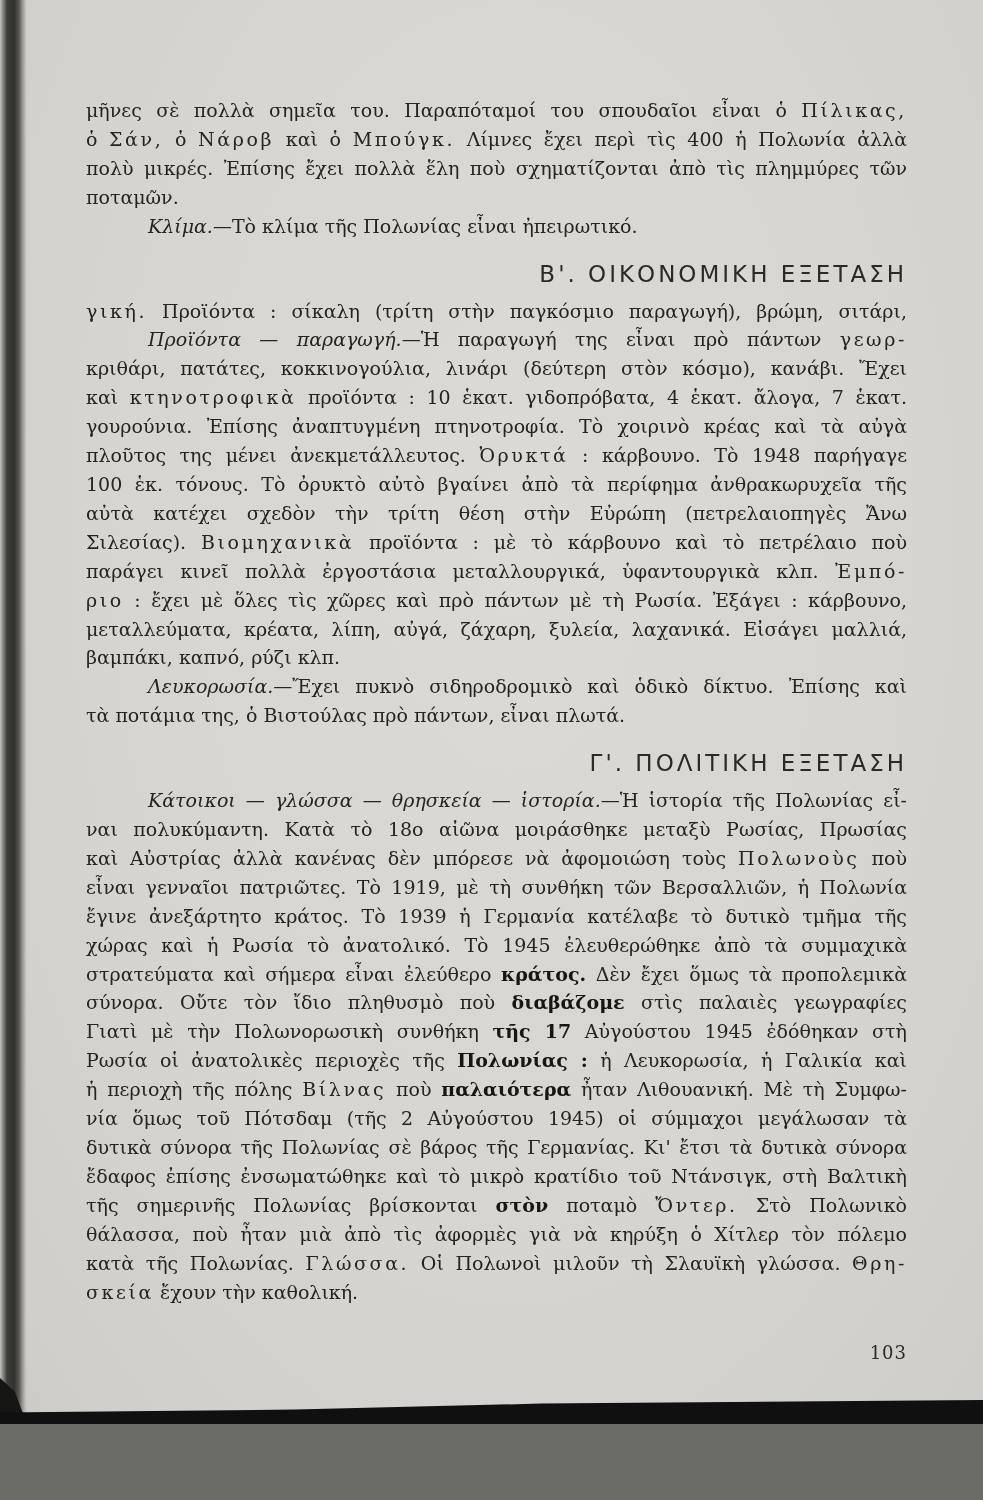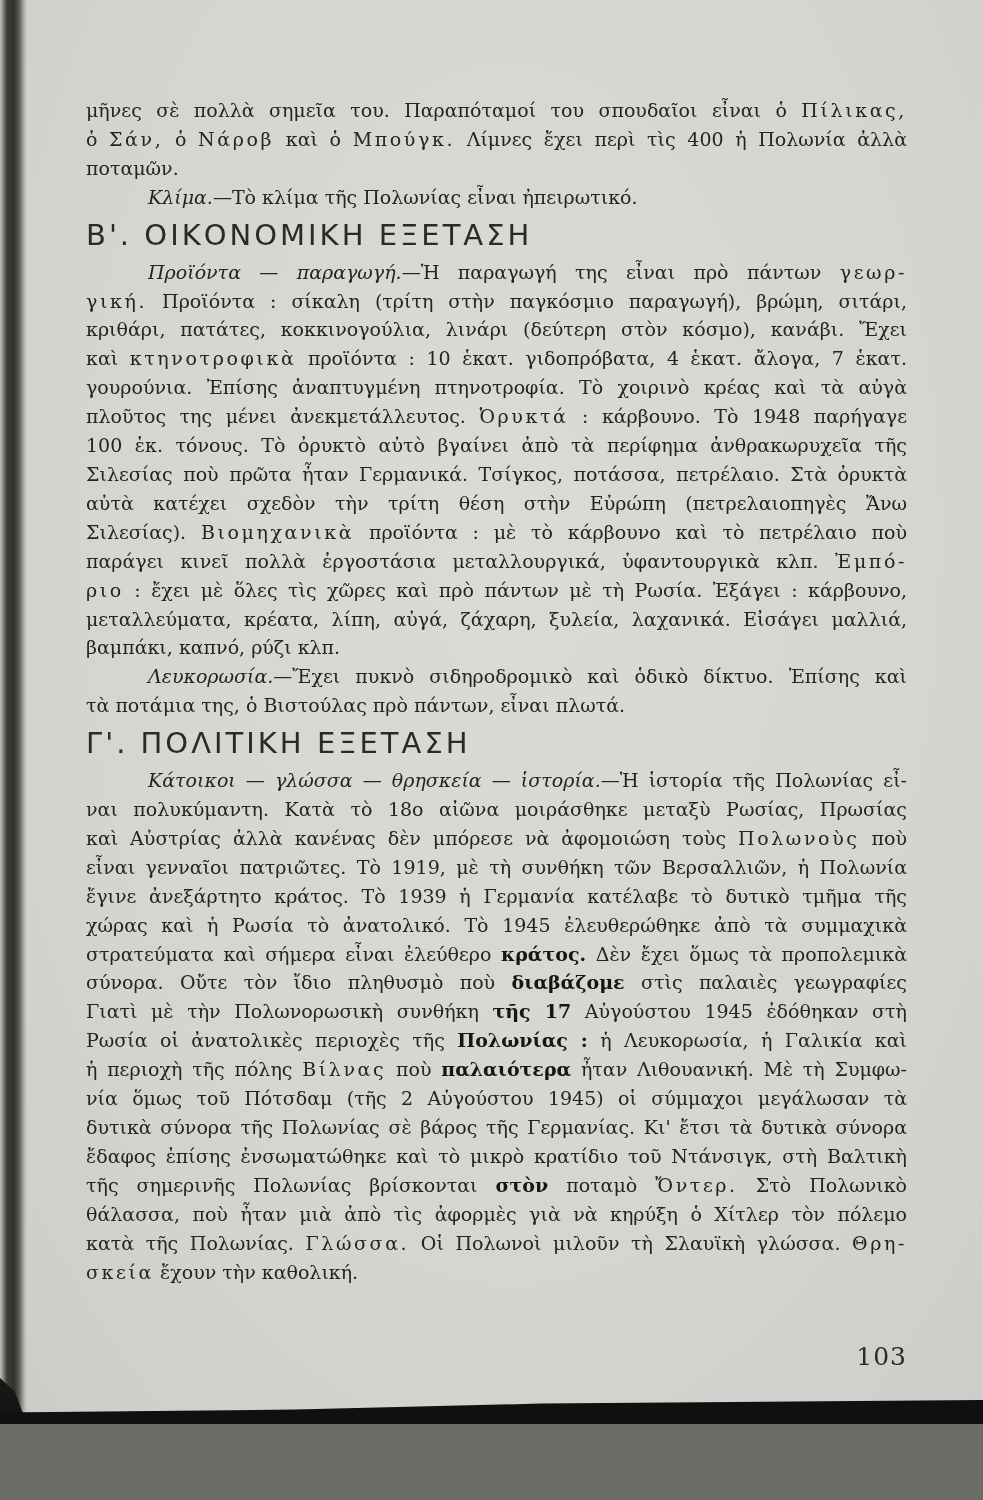"πολὺ μικρές. Ἐπίσης ἔχει πολλὰ" div.line { html: none -> <div><span>πολὺ μικρές. Ἐπίσης ἔχει πολλὰ ἕλη ποὺ σχηματίζονται ἀπὸ τὶς πλημμύρες τῶν</span></div> }
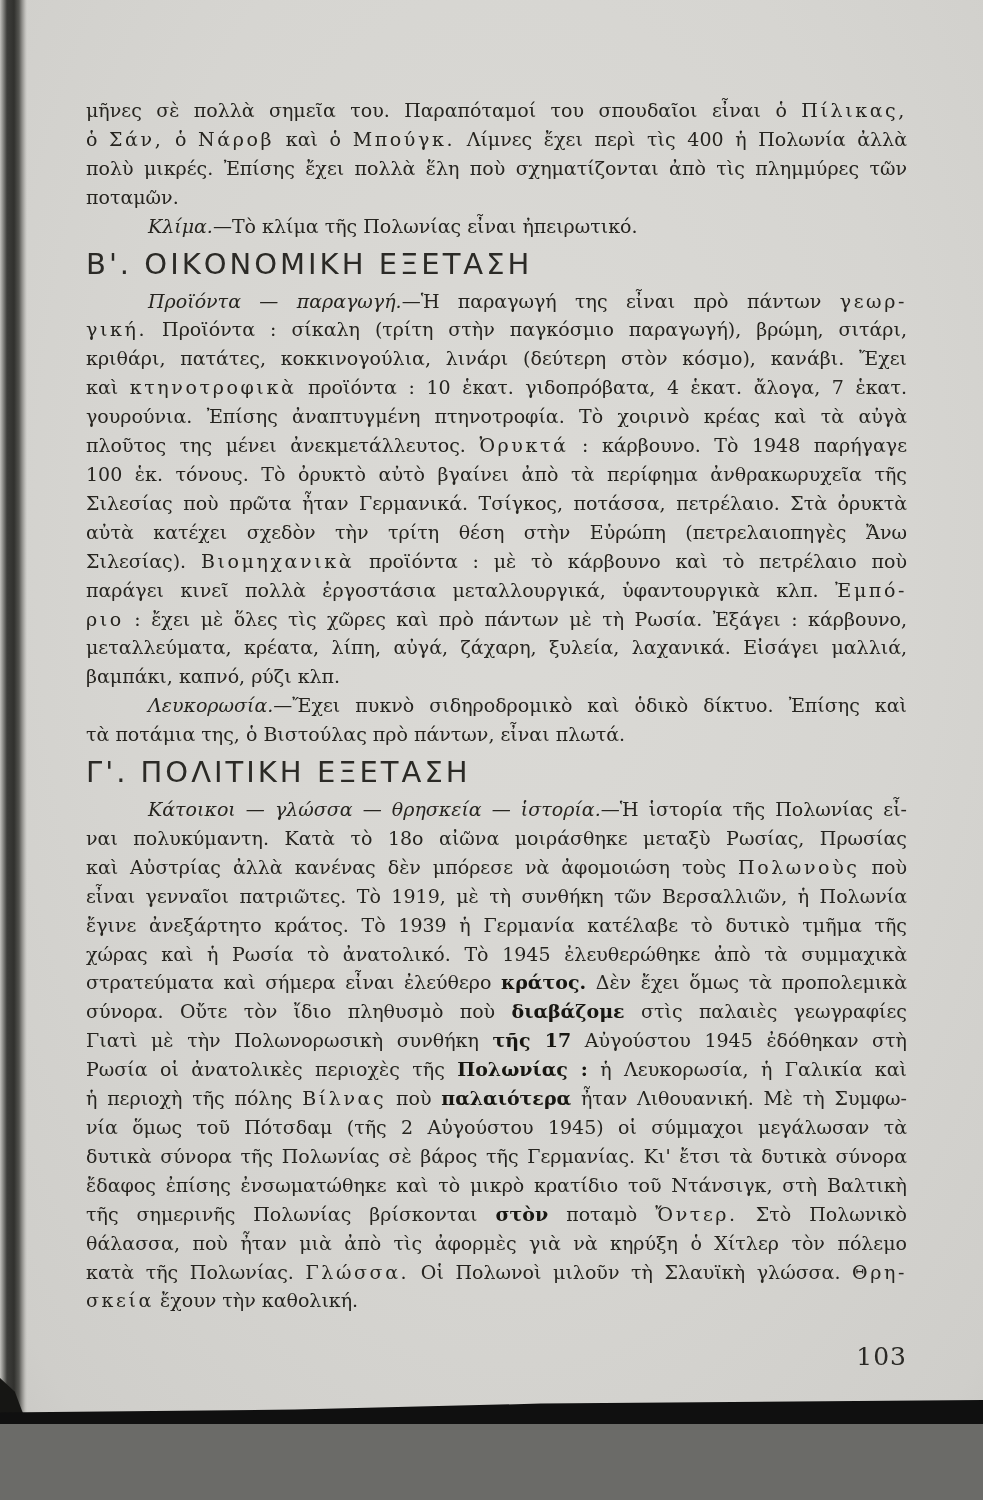"Β'. ΟΙΚΟΝΟΜΙΚΗ ΕΞΕΤΑΣΗ" .heading { font-size: 29px -> 23px; margin: 9px 0 8px 0 -> 19px 0 8px 0; text-align: left -> right }
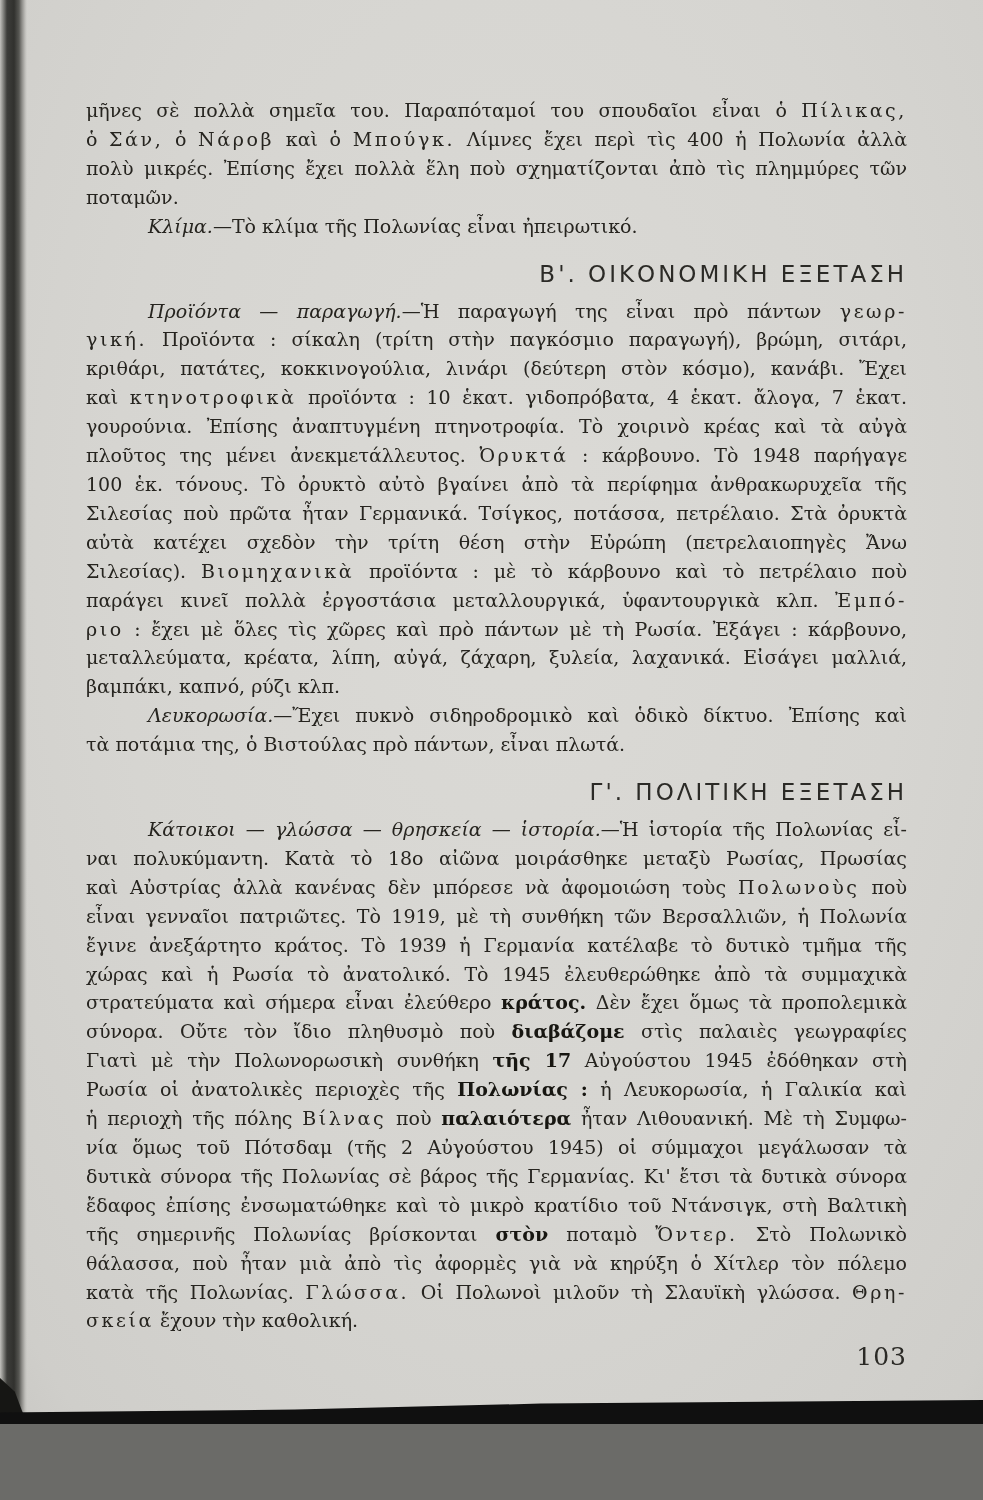"Προϊόντα — παραγωγή.—Ἡ παραγωγή της" div.line { order: before "γική. Προϊόντα : σίκαλη (τρίτη" -> after "γική. Προϊόντα : σίκαλη (τρίτη" }
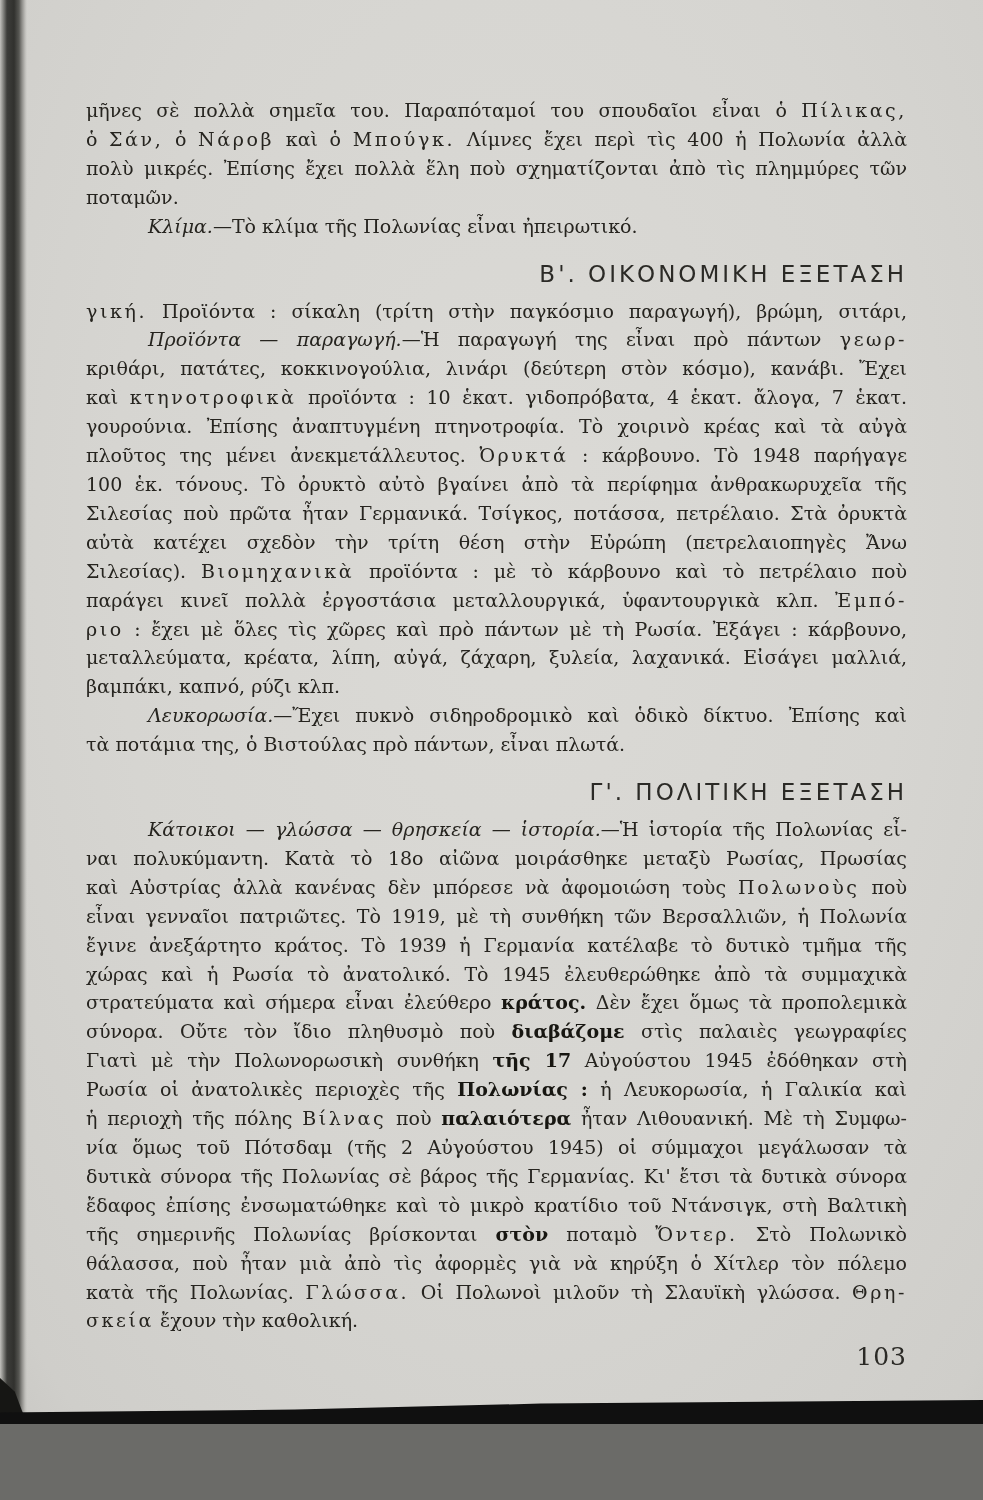"Σιλεσίας ποὺ πρῶτα ἦταν Γερμανικά." div.line { html: <div><span>Σιλεσίας ποὺ πρῶτα ἦταν Γερμανικά. Τσίγκος, ποτάσσα, πετρέλαιο. Στὰ ὀρυκτὰ</span></div> -> none }
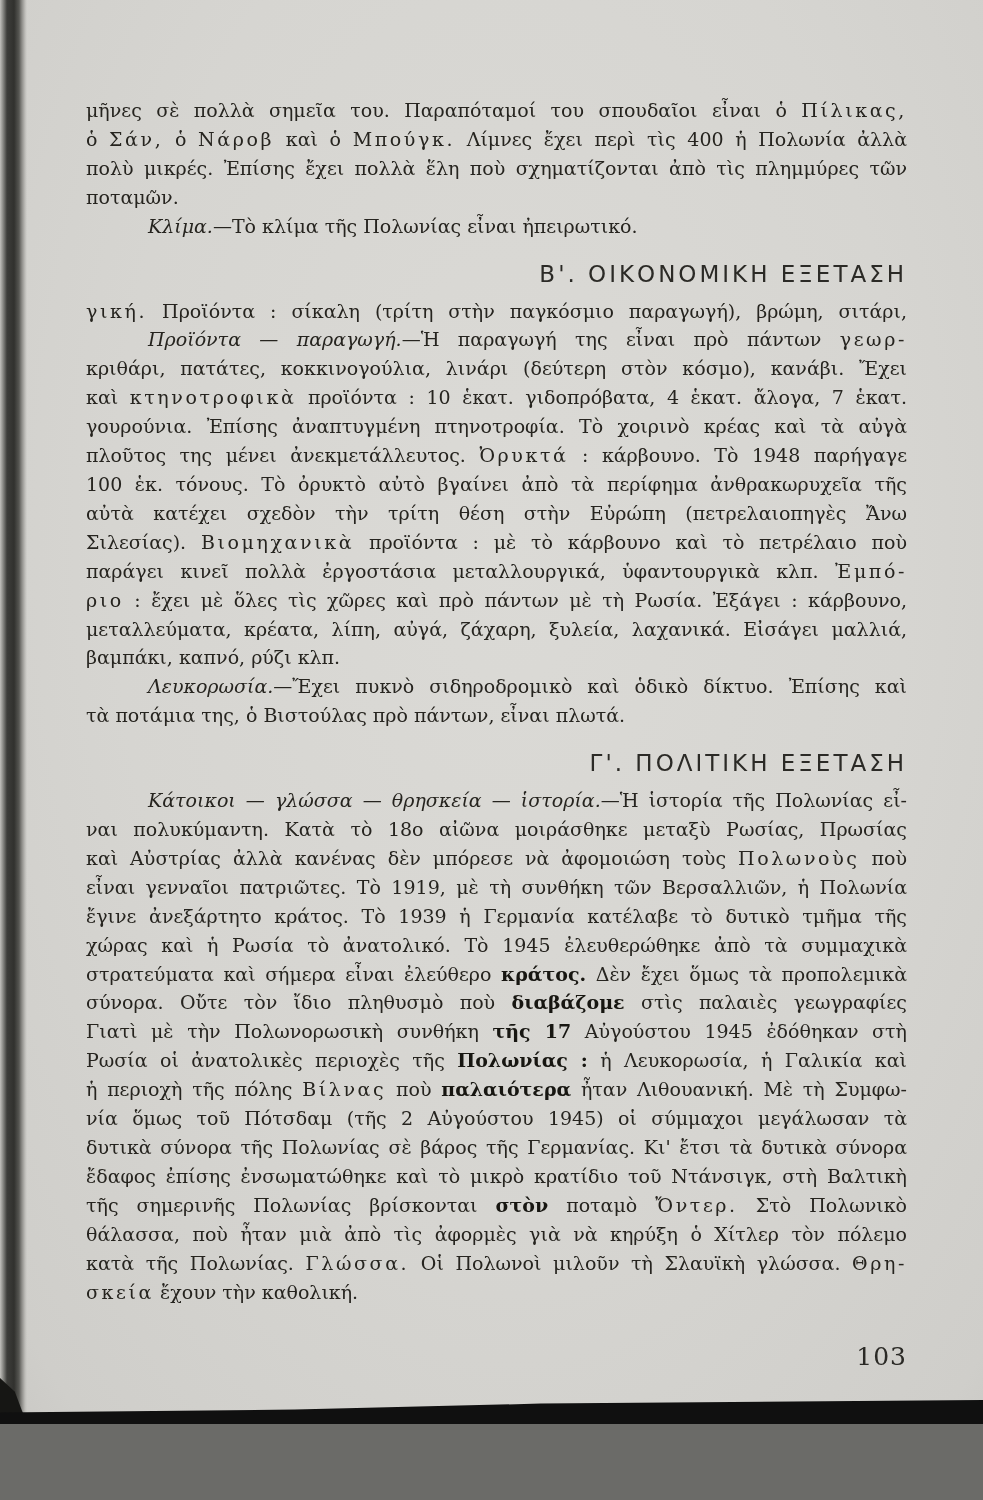"103" .page-number { font-size: 25px -> 18px }
